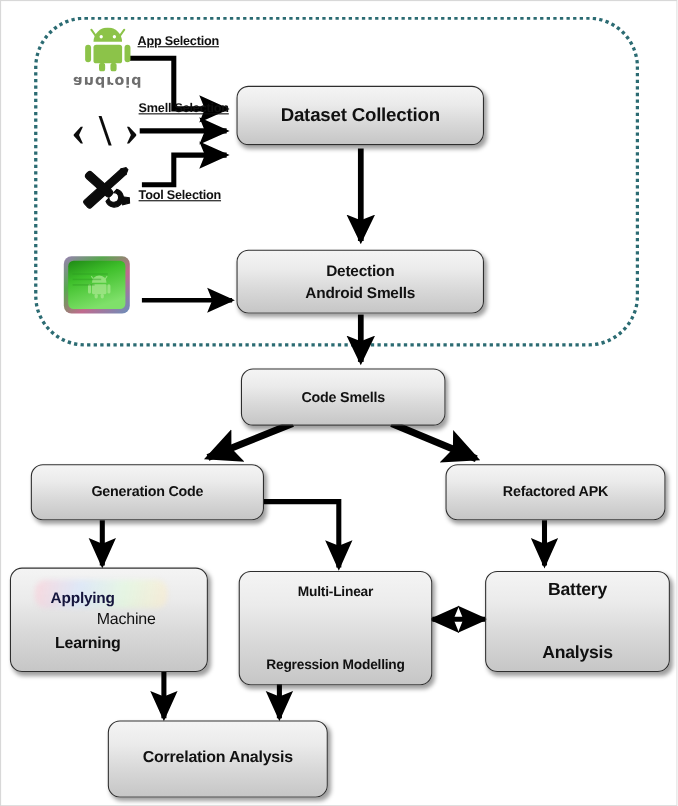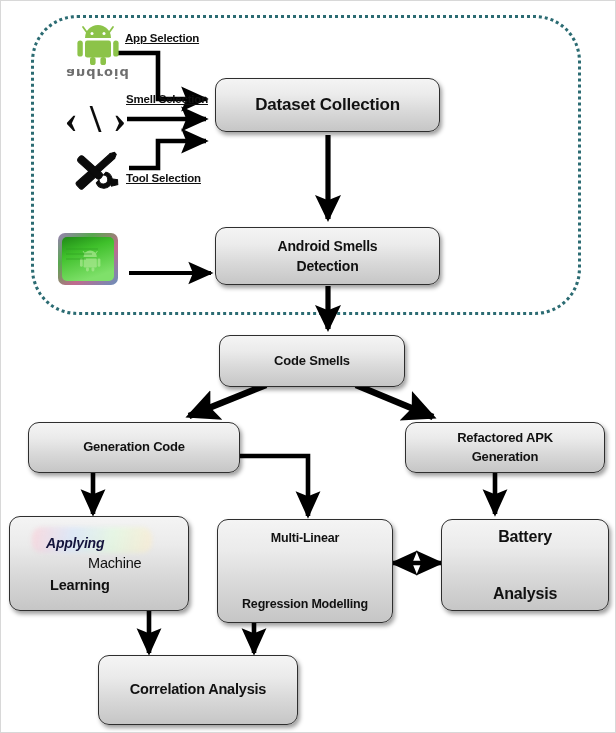"Android Smells" span.line { order: before "Detection" -> after "Detection" }
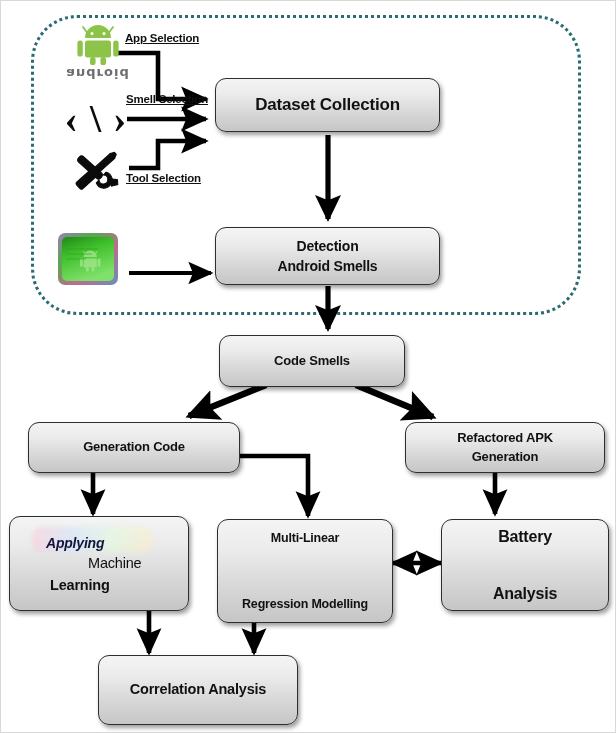"Generation" span.line { html: <span>Generation</span> -> none }
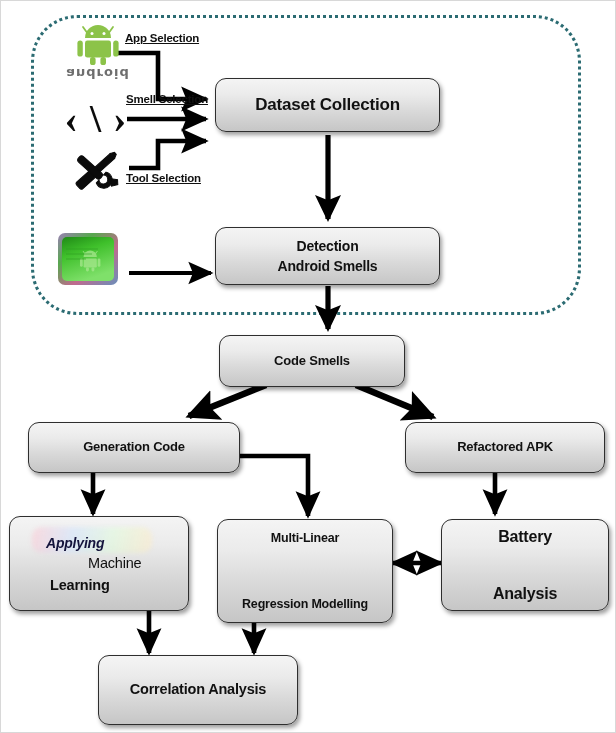"Applying" .ml-applying { font-style: italic -> none }
